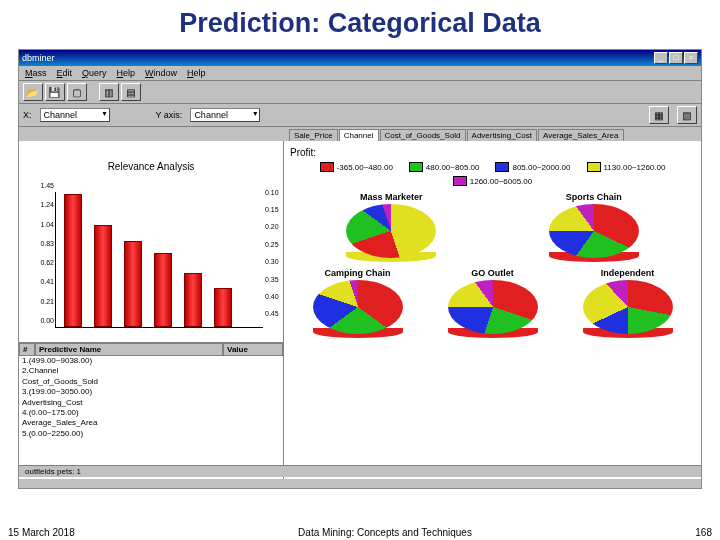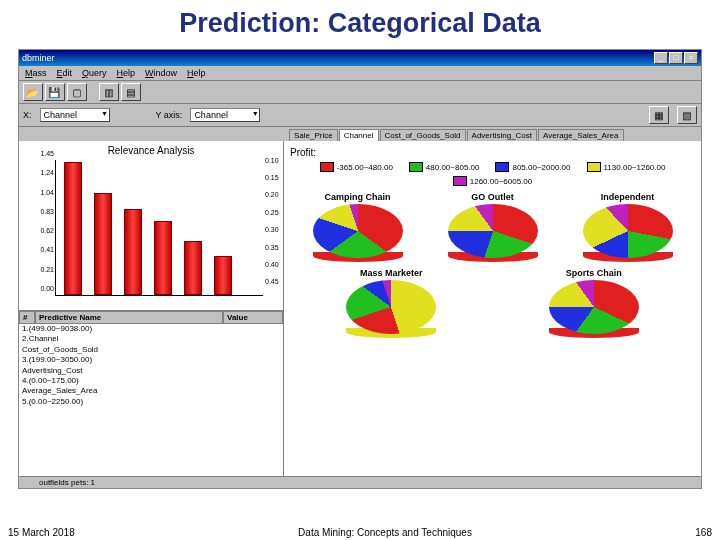"Relevance Analysis" .chart-title { padding: 4px 0 -> 20px 0 }
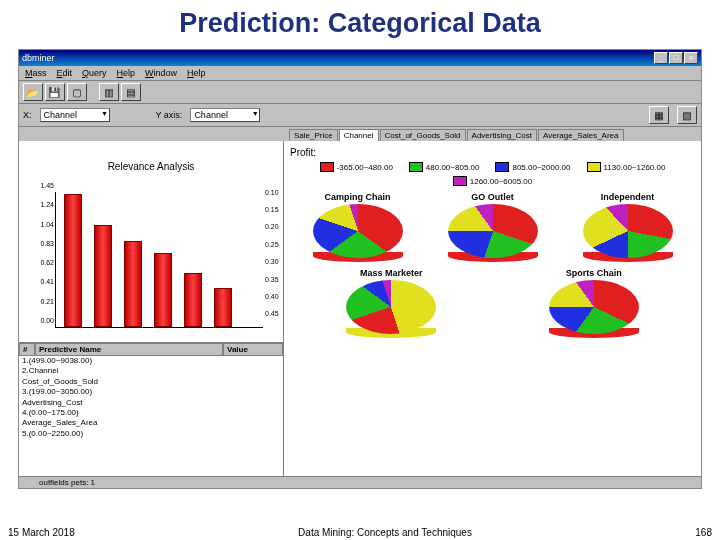"Camping Chain" div.pierow { order: before "Mass Marketer" -> after "Mass Marketer" }
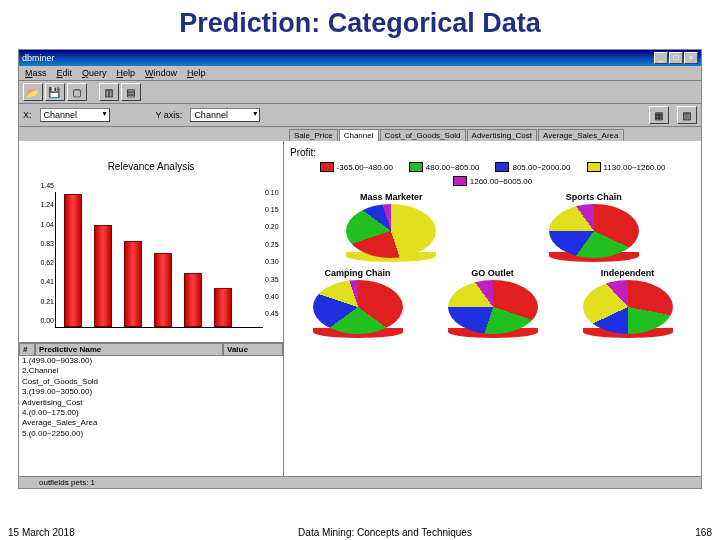"outfields pets: 1" .innerstatus { bottom: 0 -> 11px; padding: 1px 20px -> 1px 6px }
